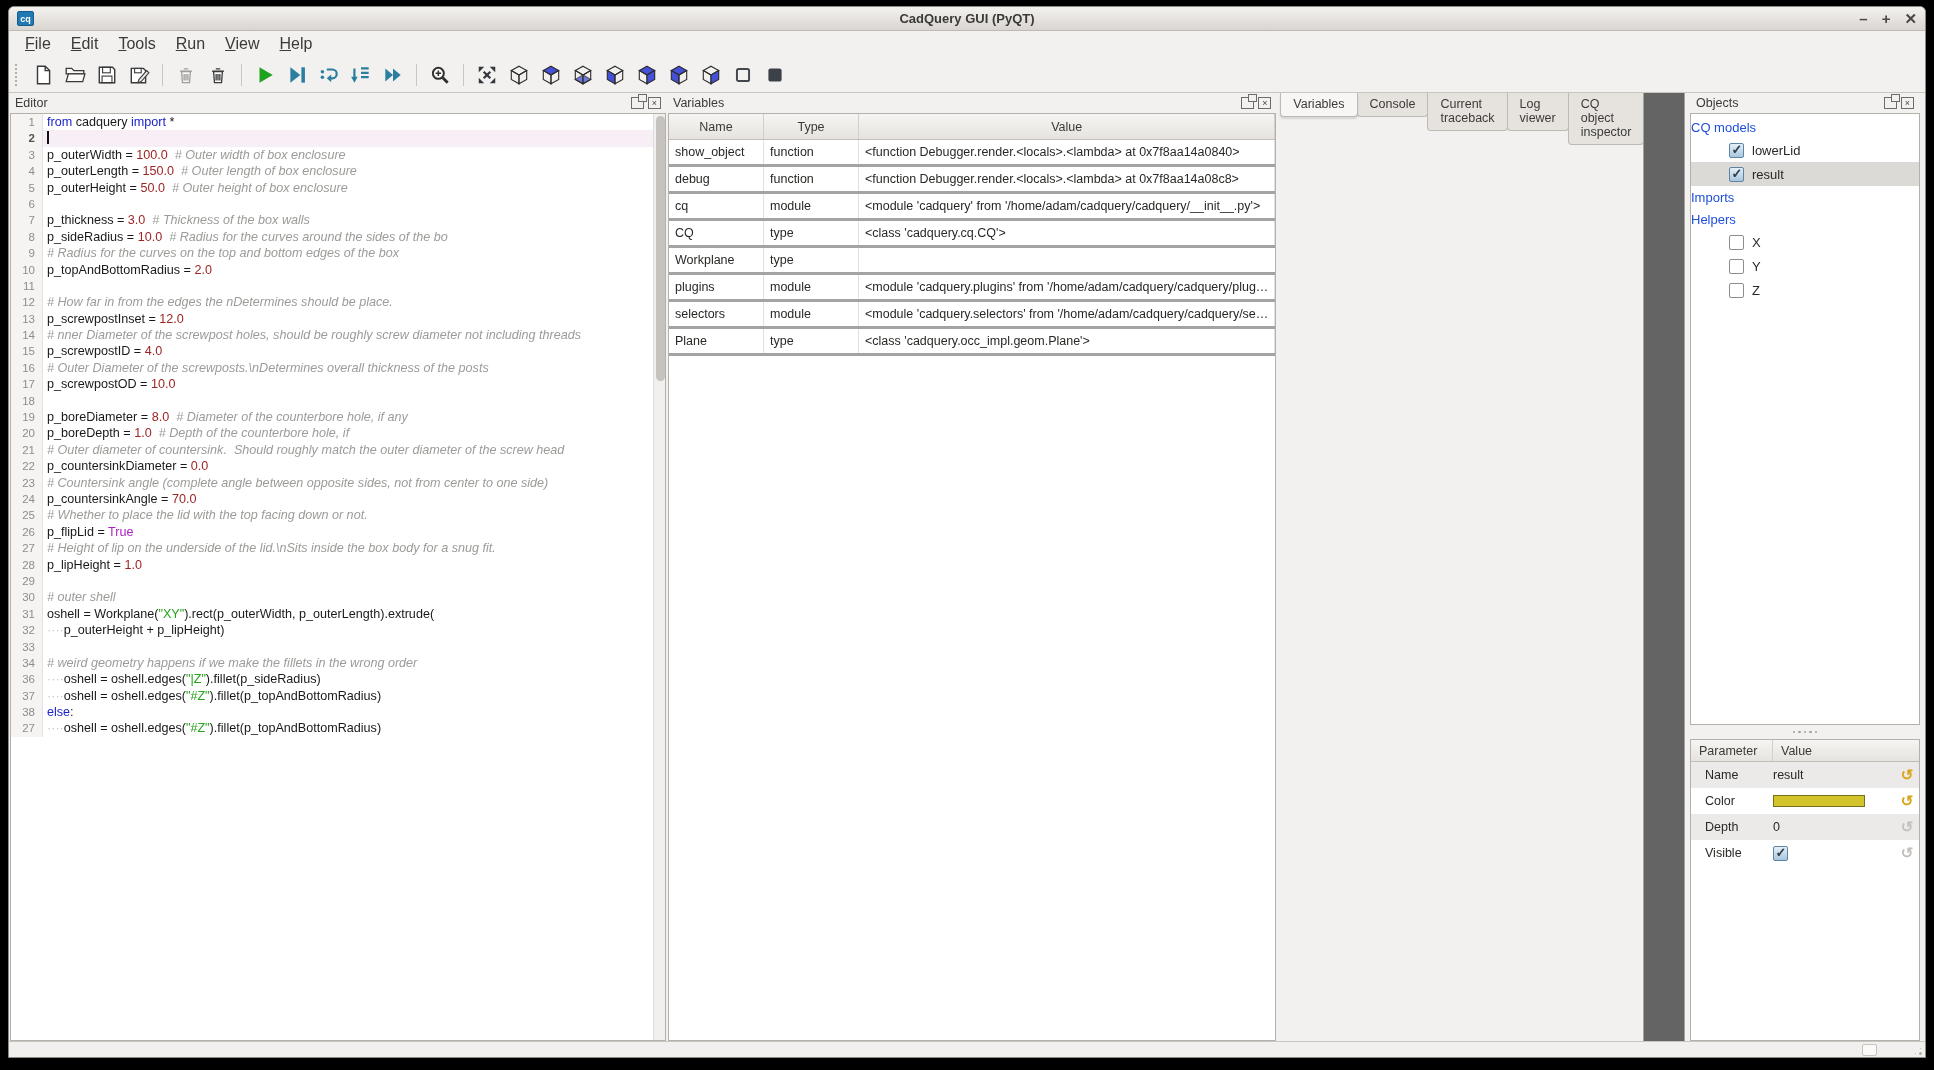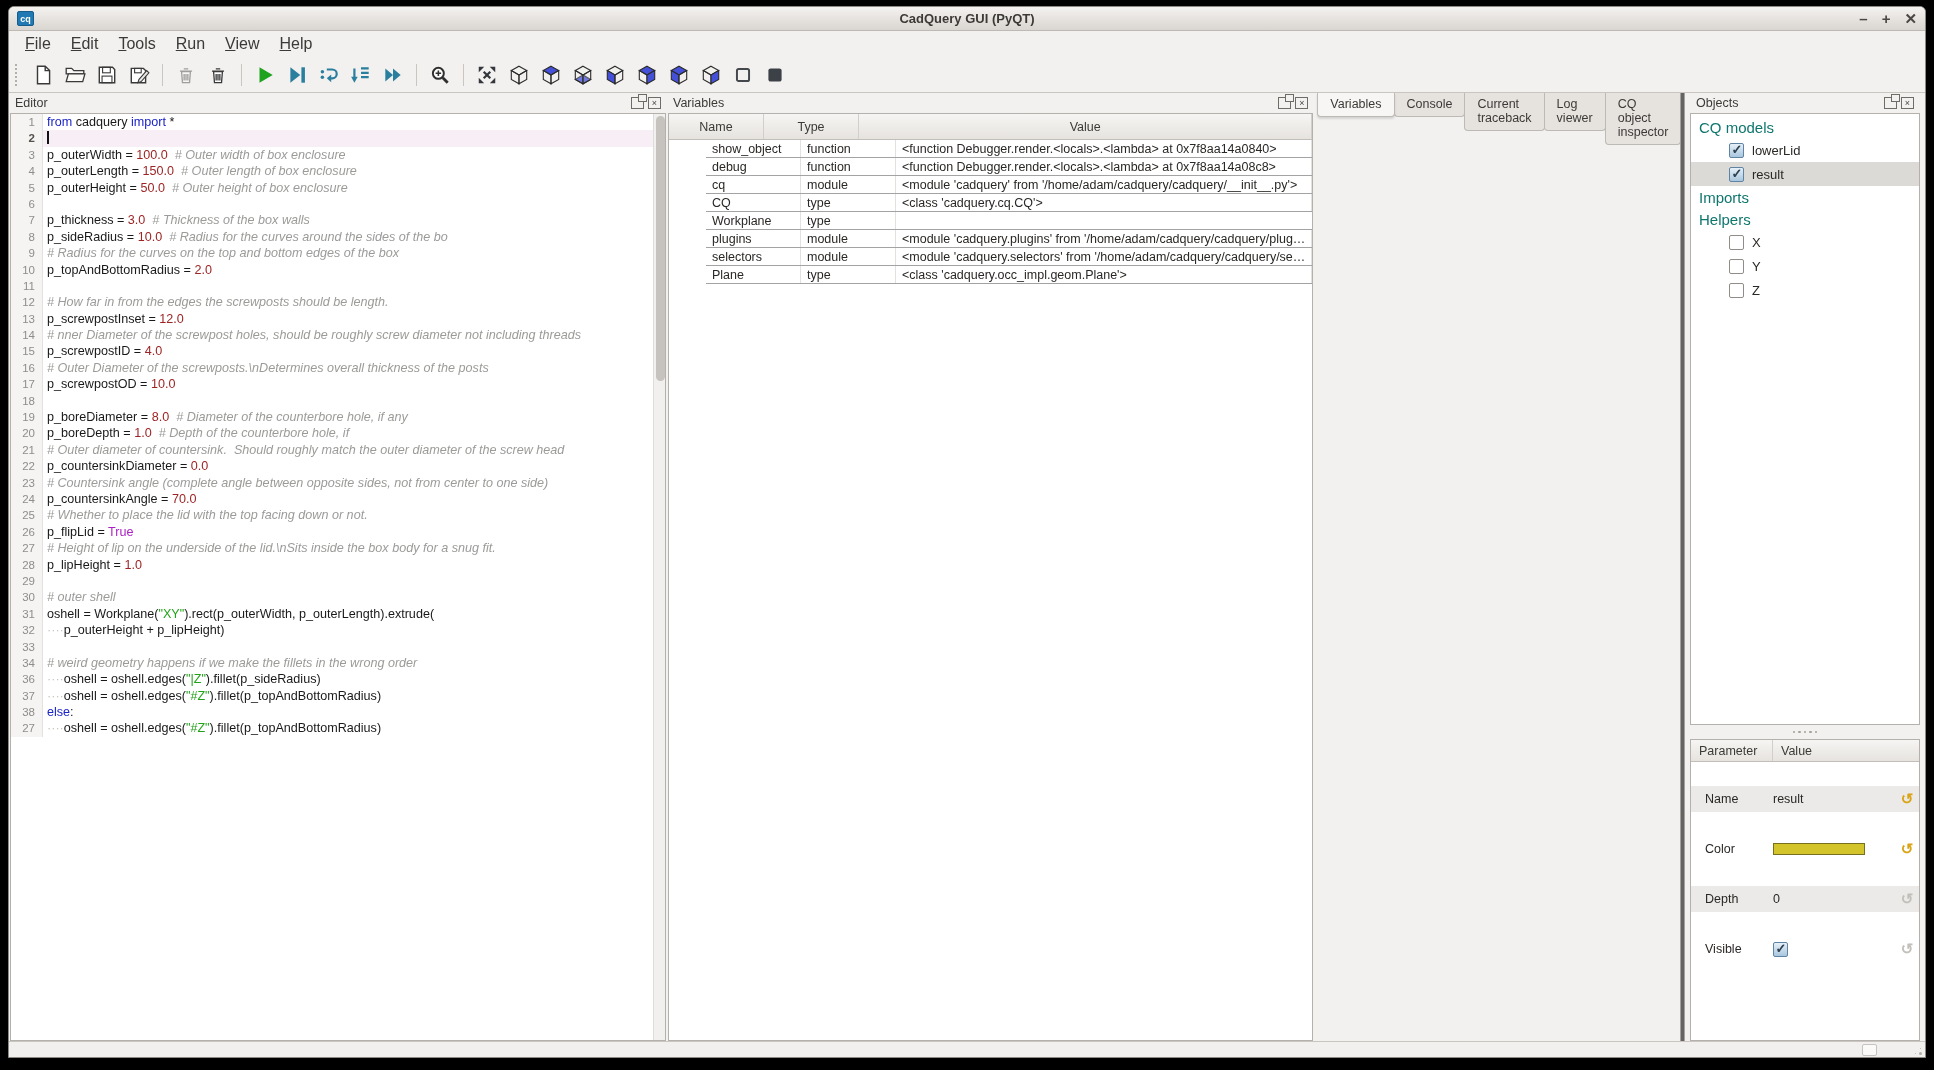"CQ models" .onode { color: #0f766e -> #1d4ed8; font-size: 15px -> 13px; padding-left: 8px -> none }
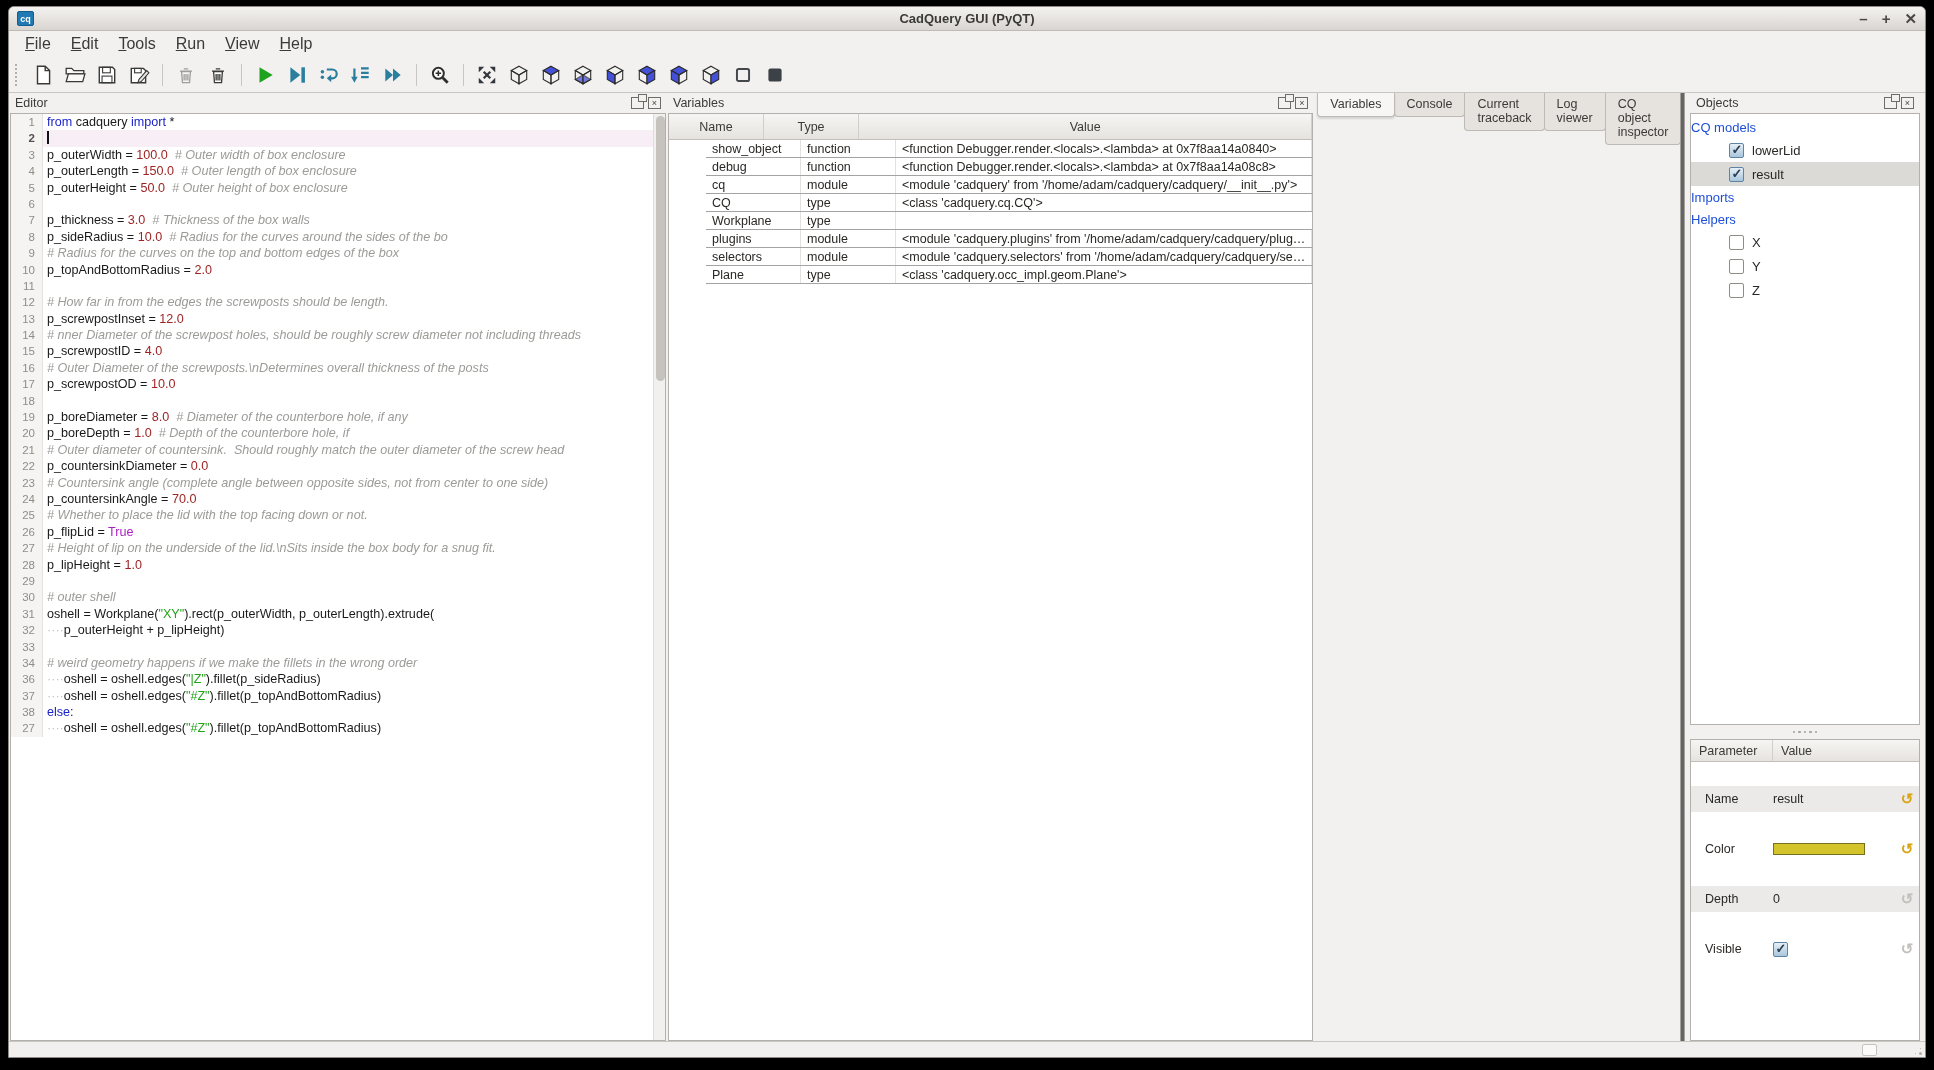"show_object" .v-row { border-bottom: 1px solid #a3a3a3 -> 3px solid #a3a3a3; height: 18px -> 27px; margin-left: 37px -> none }
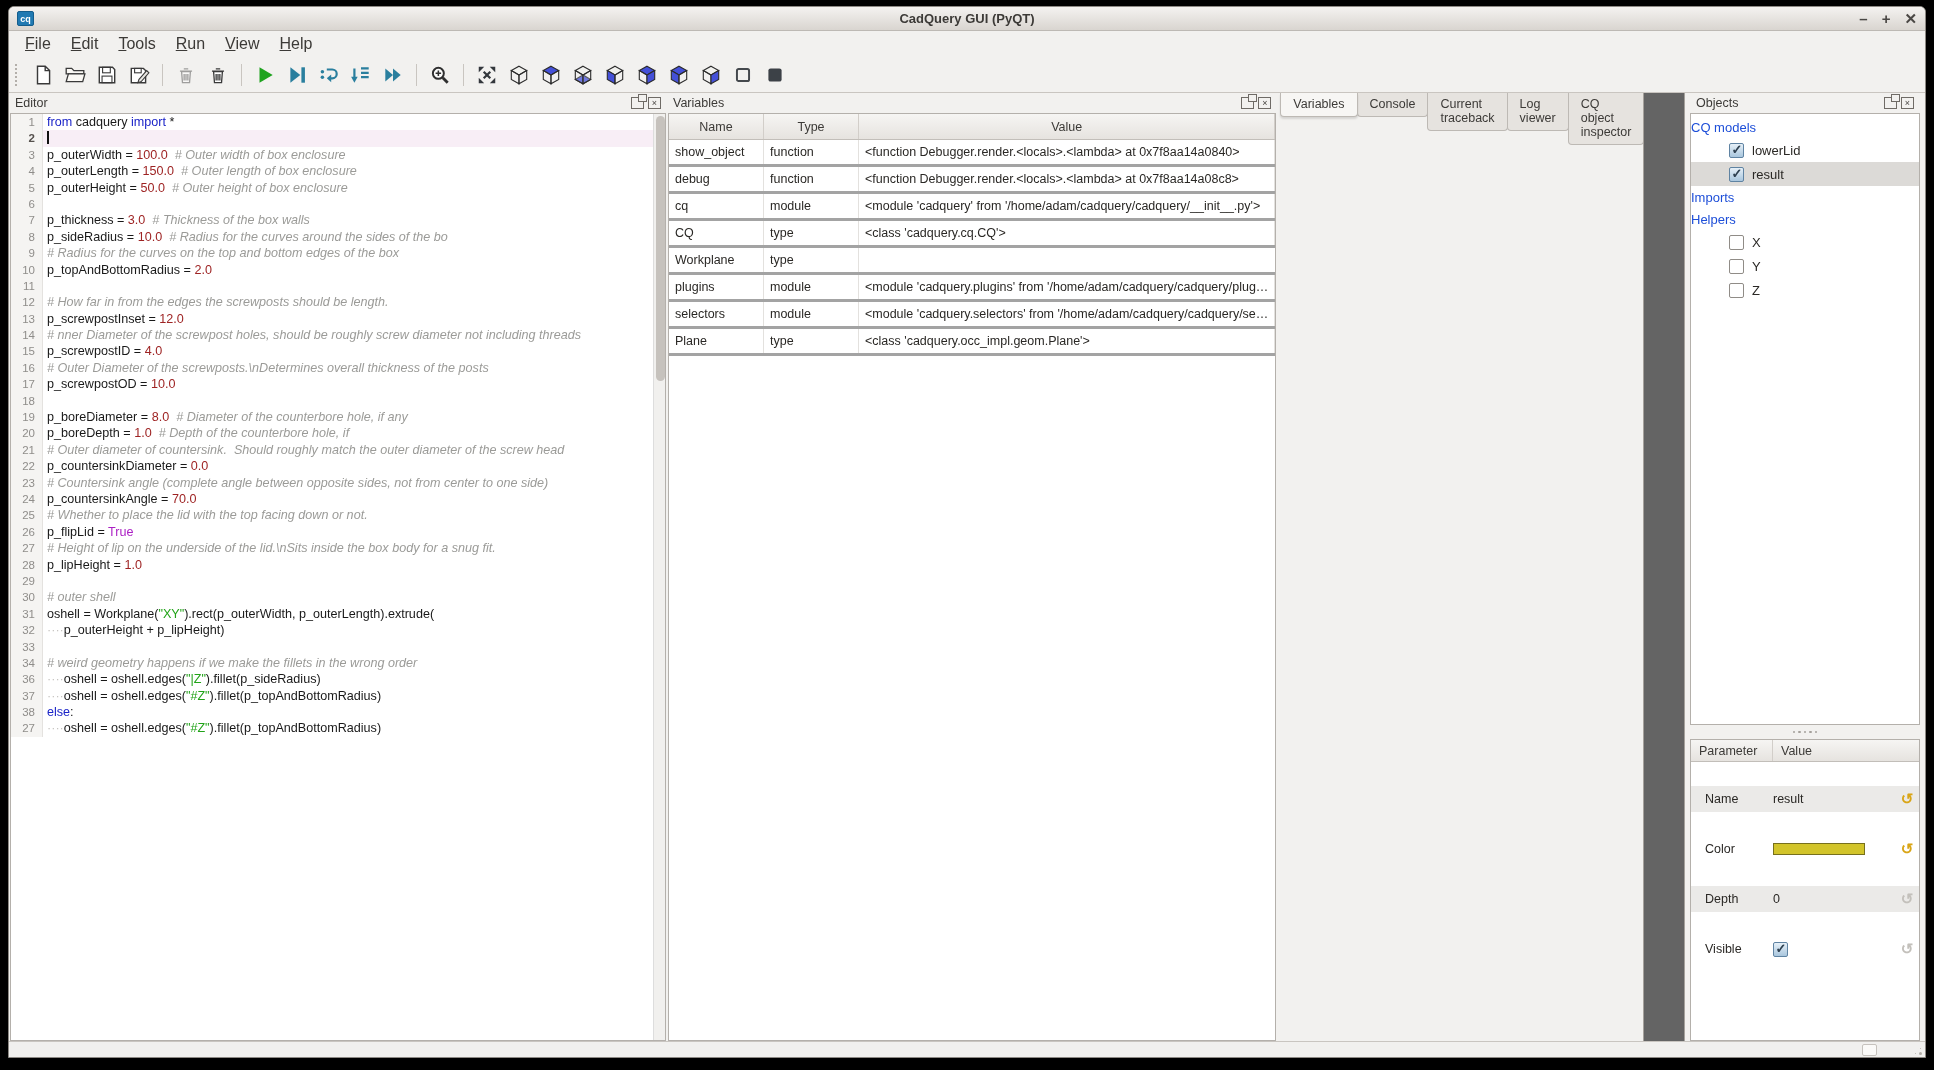"# How far in from" span.tk-c { text: screwposts should be length -> nDetermines should be place }
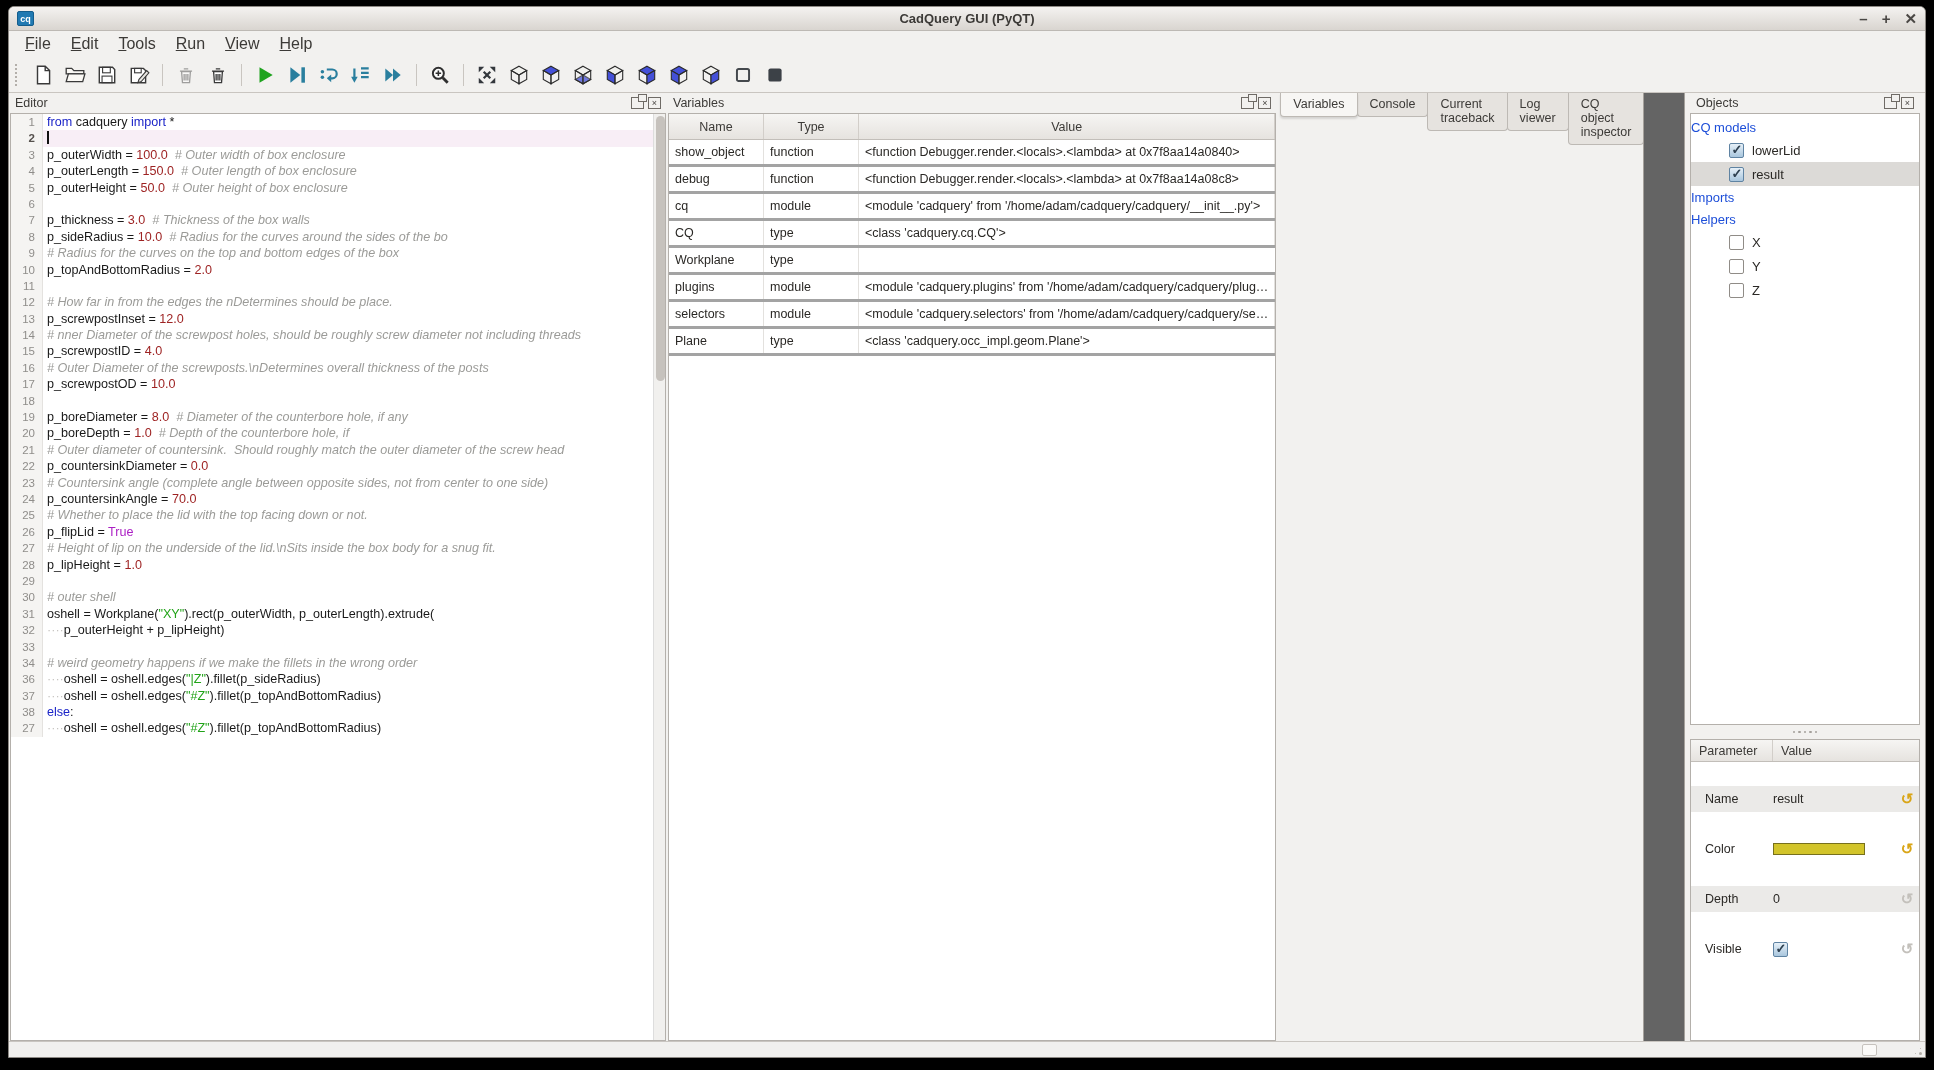"Parameter" .param-panel { gap: 24px -> none }
